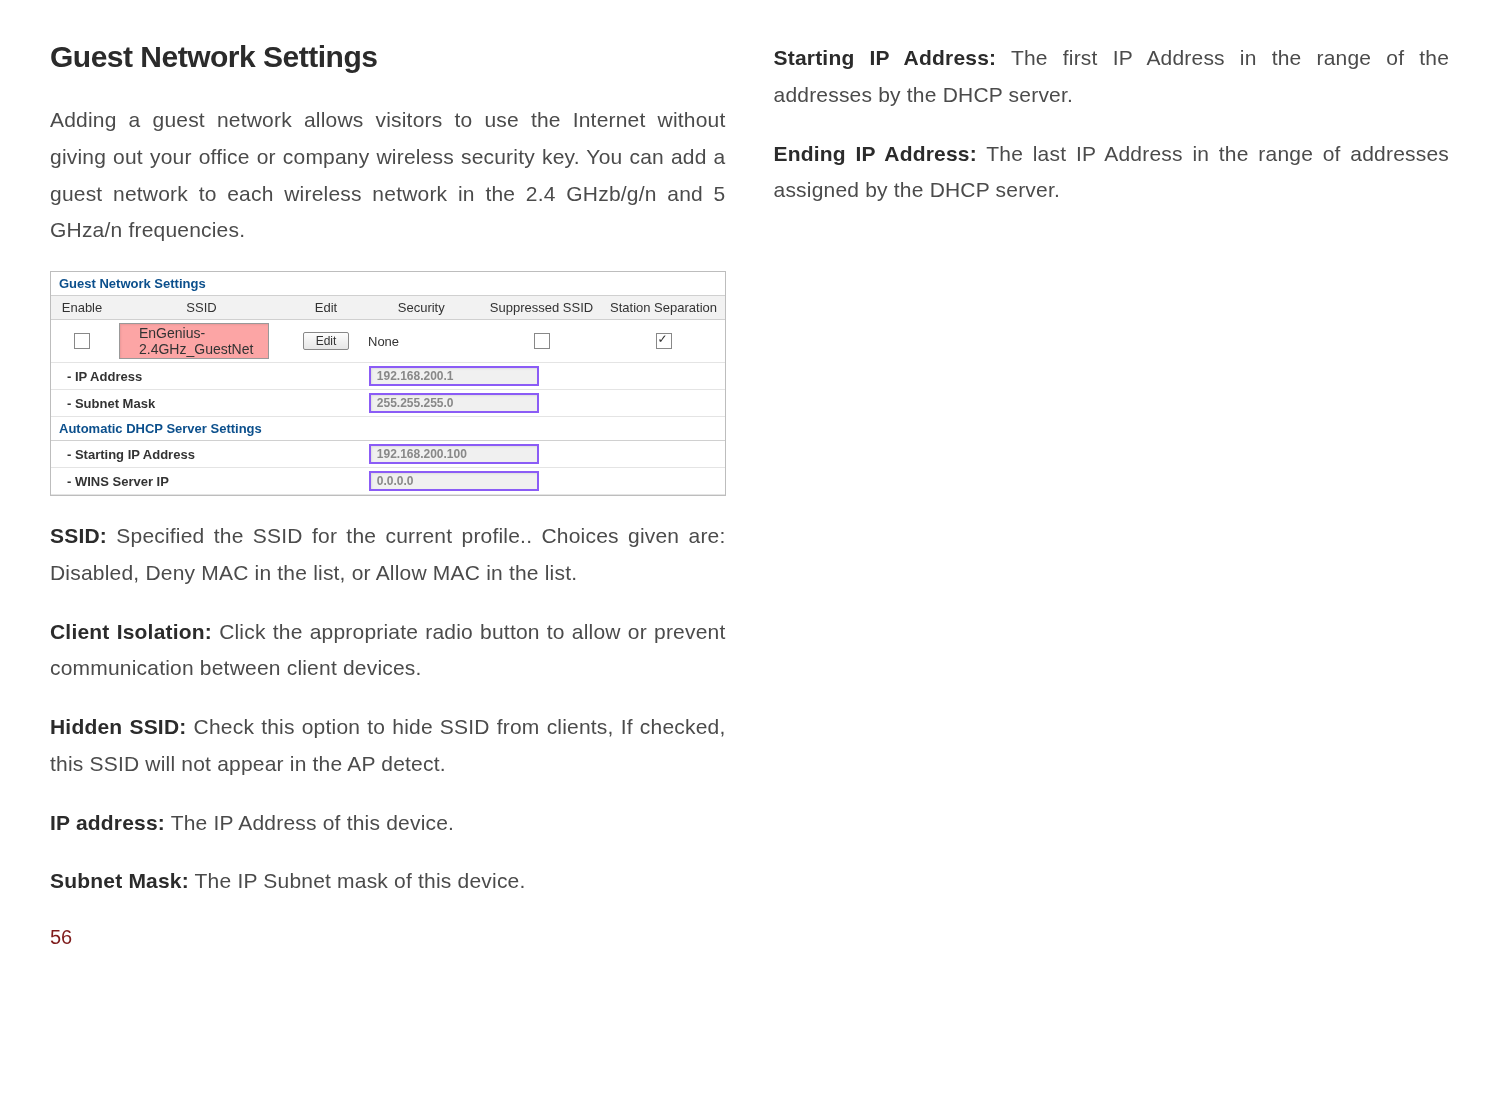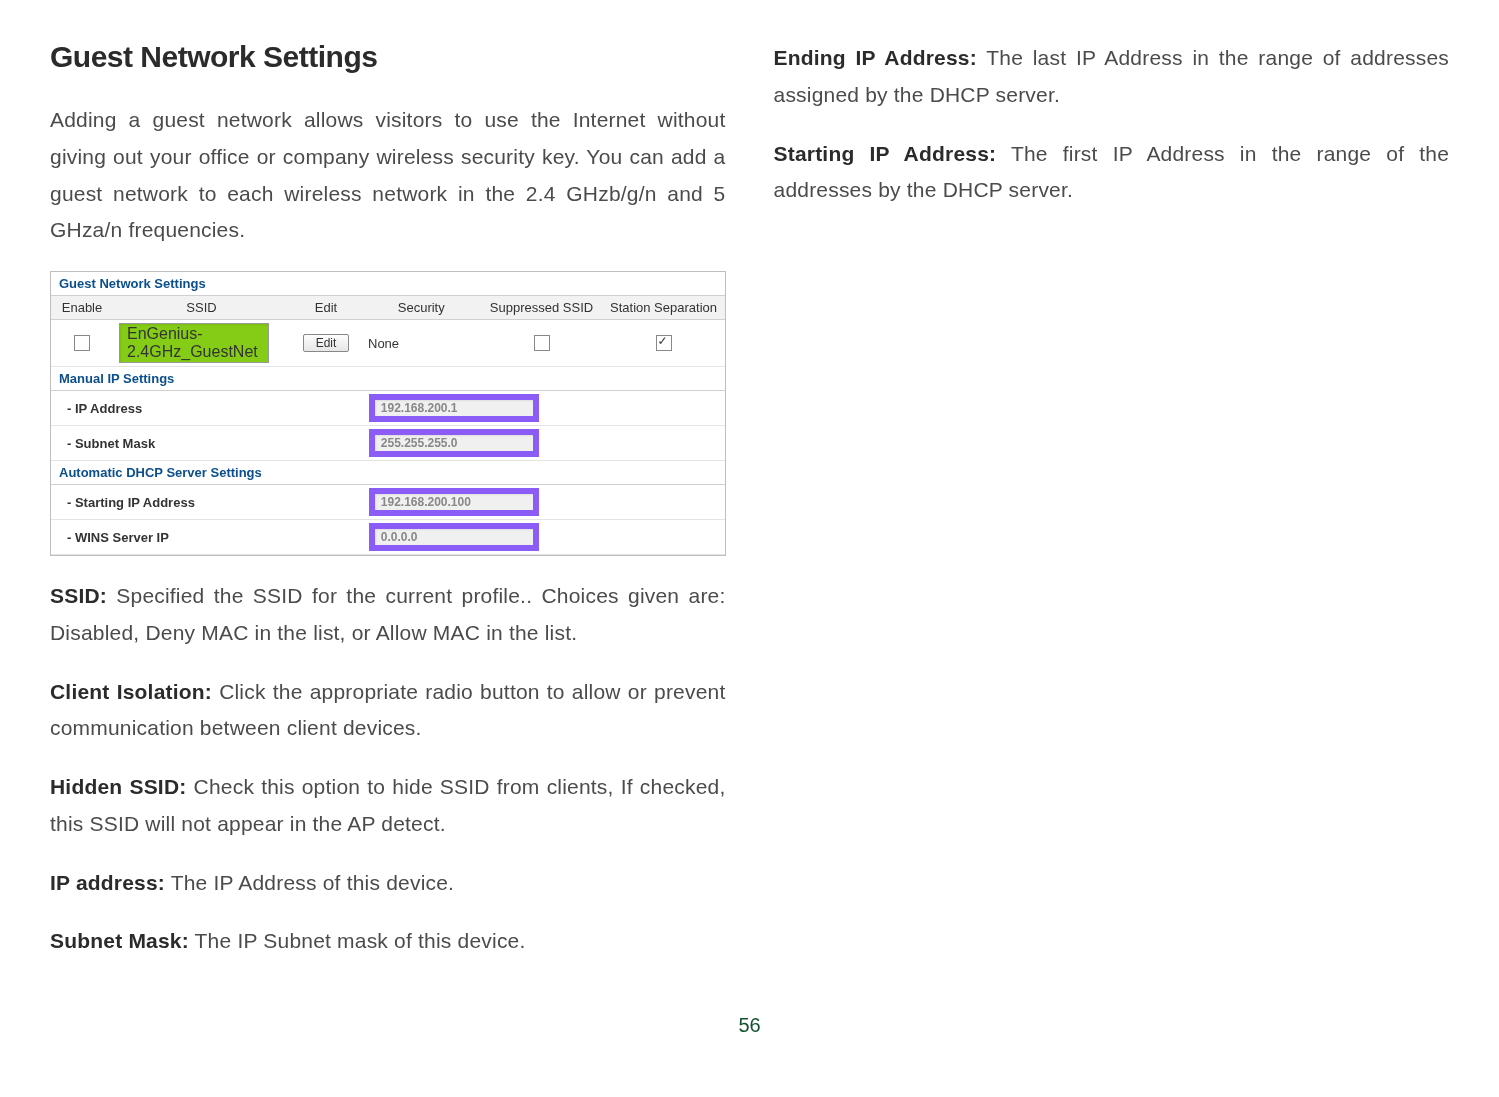"Ending IP Address: The last" p { order: before "Starting IP Address: The first" -> after "Starting IP Address: The first" }
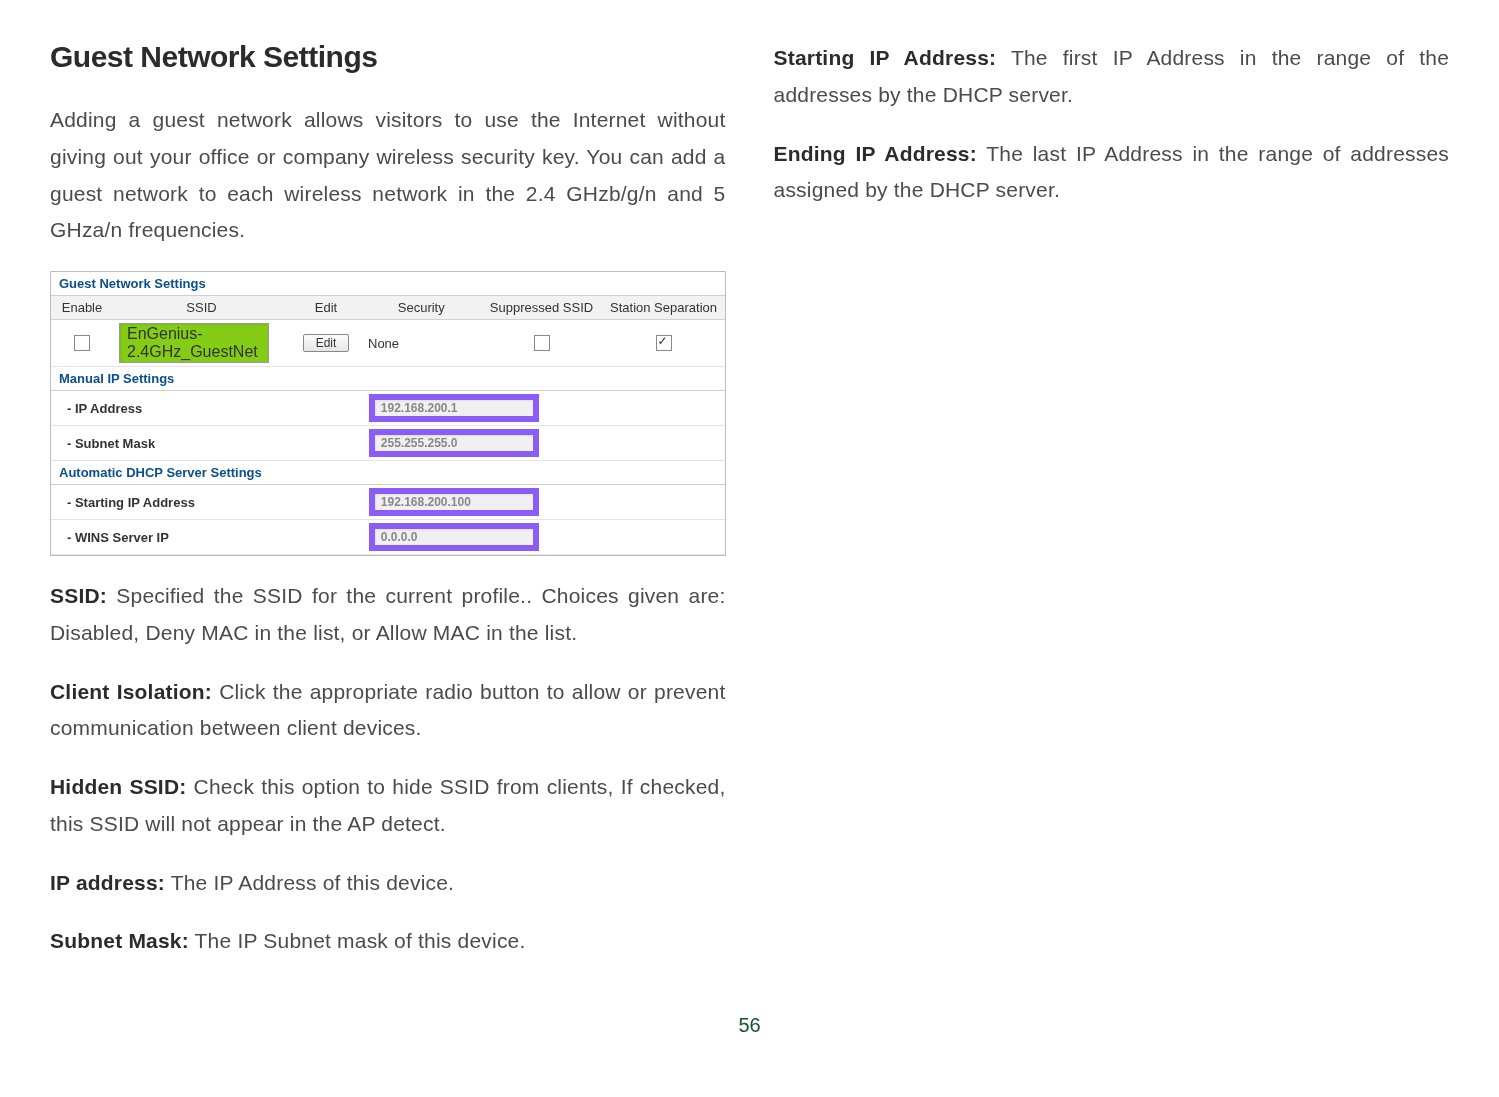"EnGenius-2.4GHz_GuestNet" .ssid-input { background: #84cc16 -> #fca5a5; font-size: 16px -> 14px; padding: 1px 7px -> 1px 19px }
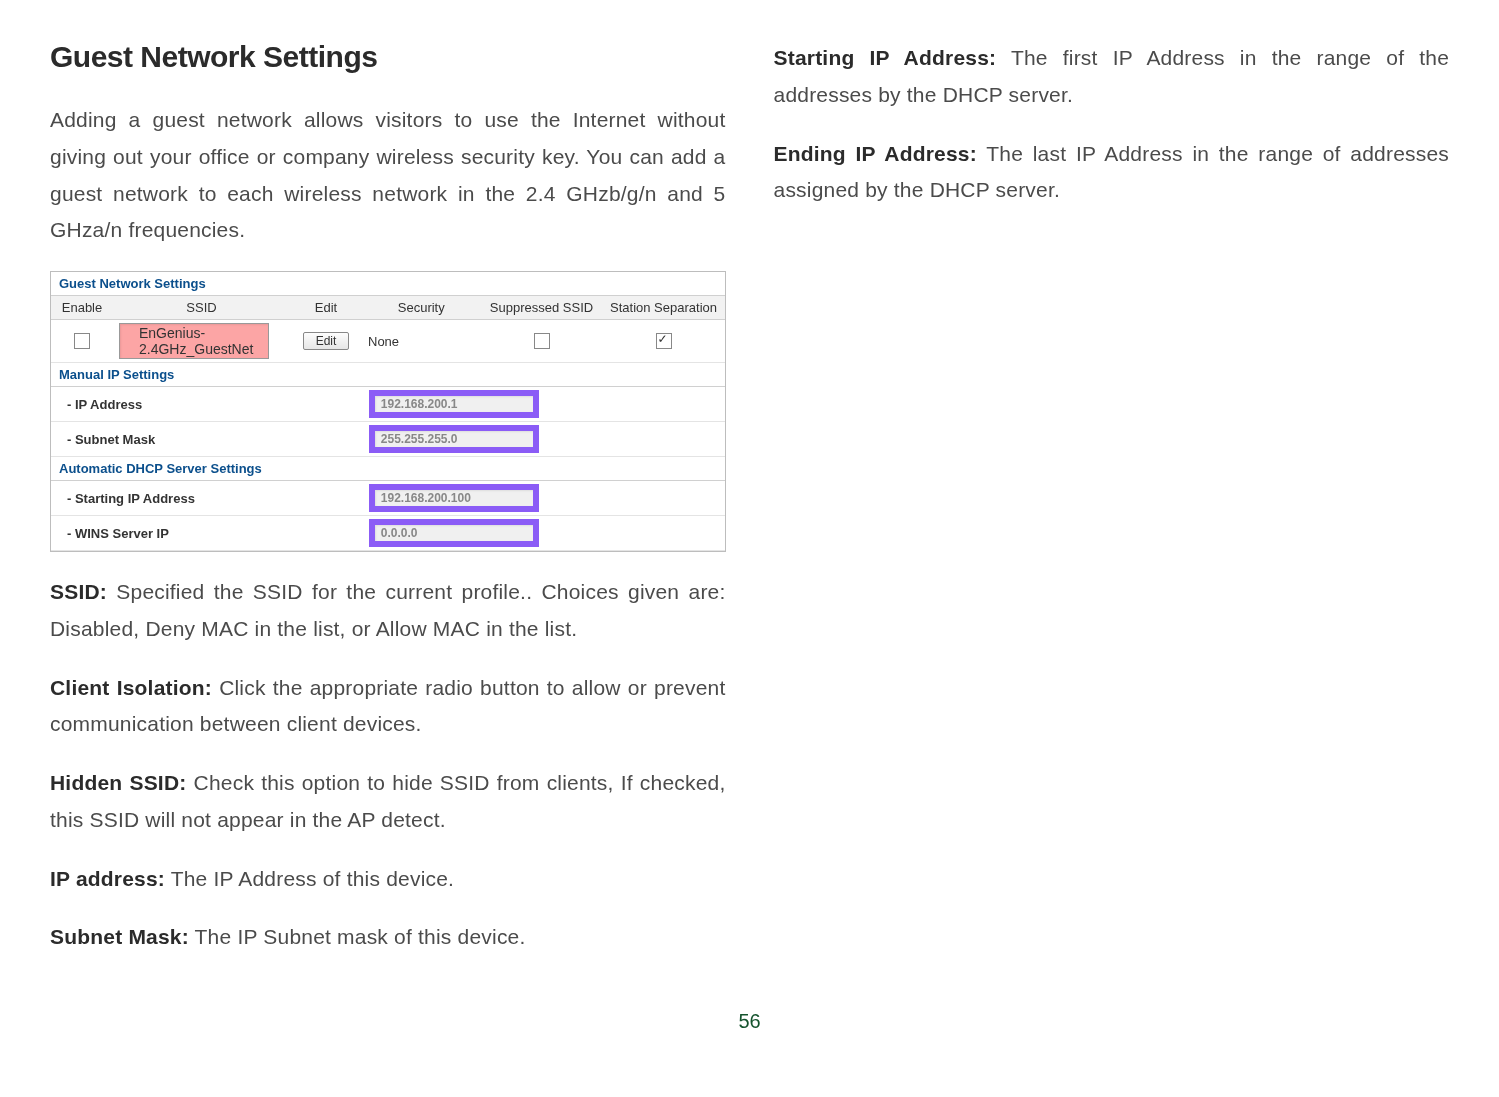"Manual IP Settings" div.section-header { html: <div>Manual IP Settings</div> -> none }
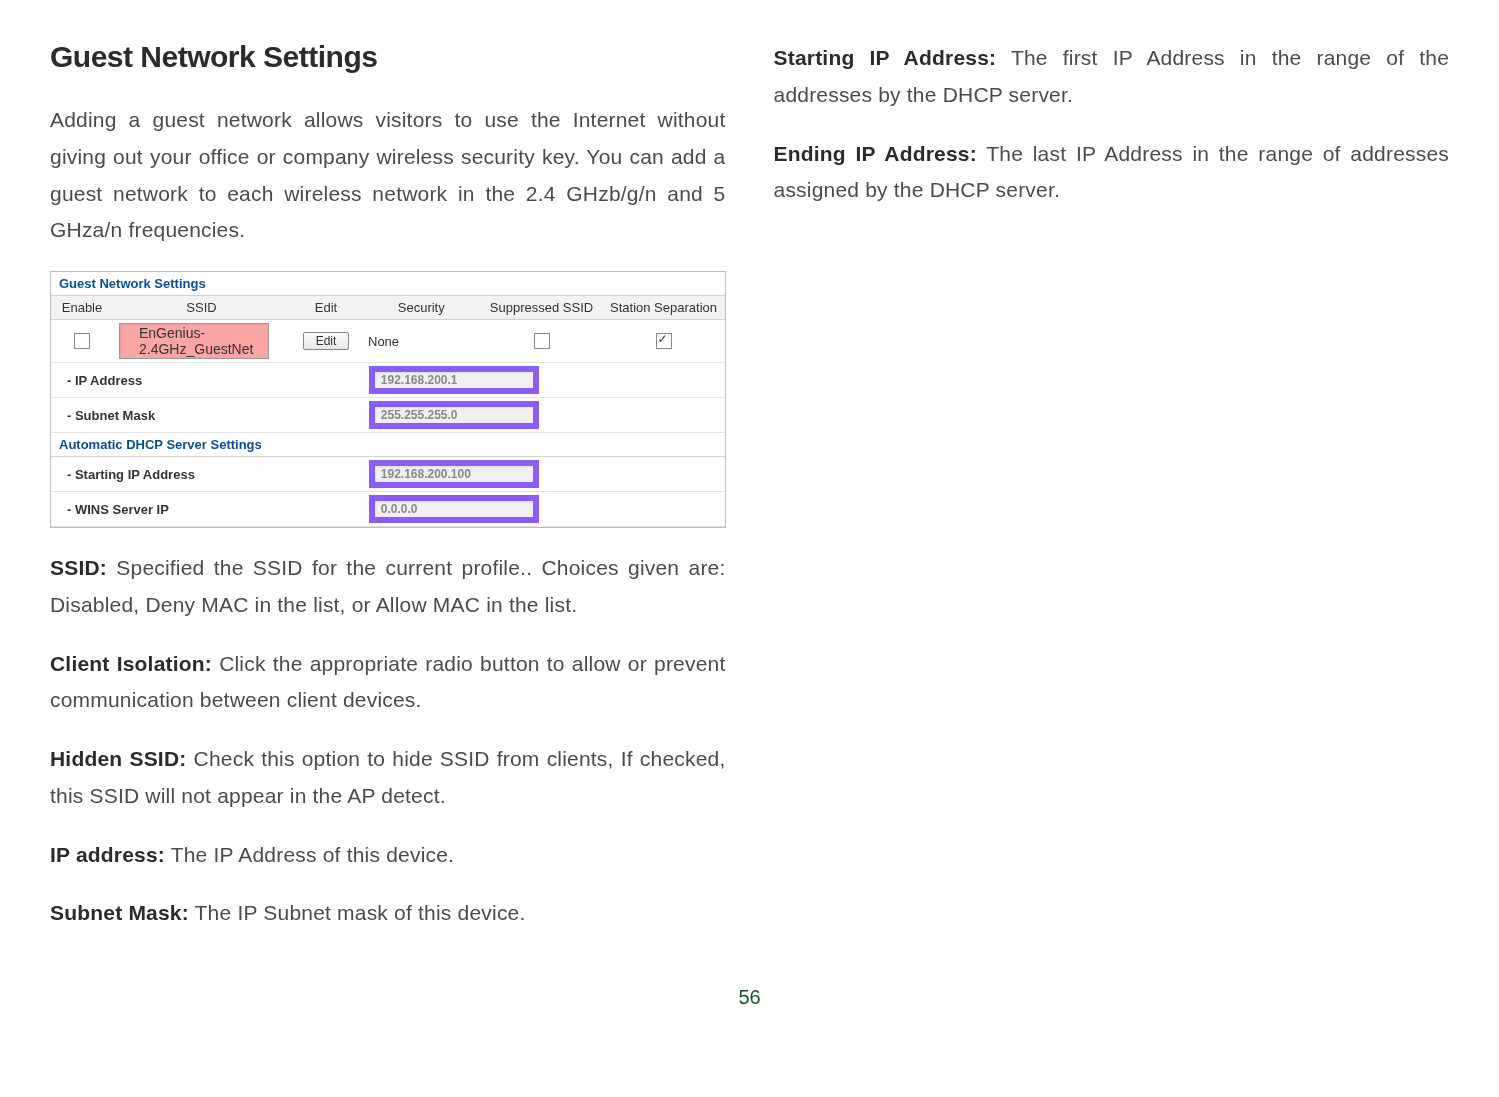"192.168.200.1" .val-input { border: 6px solid #8b5cf6 -> 2px solid #8b5cf6 }
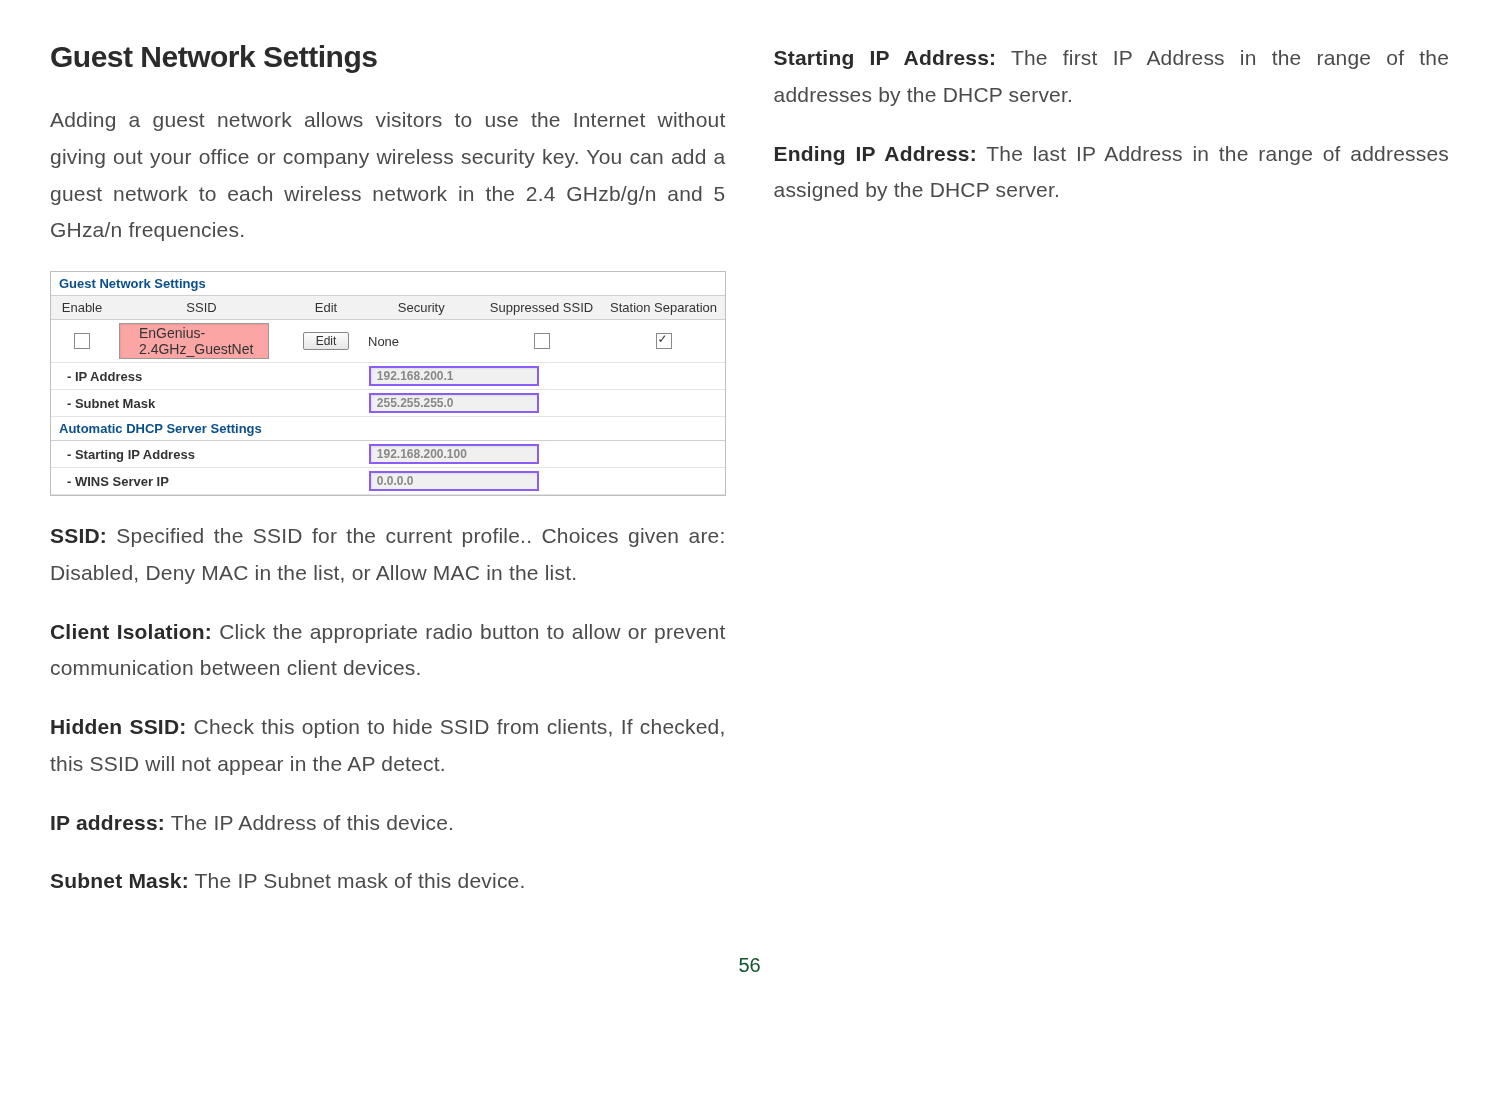"56" .page-num { color: #14532d -> #7f1d1d; margin-top: 32px -> 4px; text-align: center -> left }
